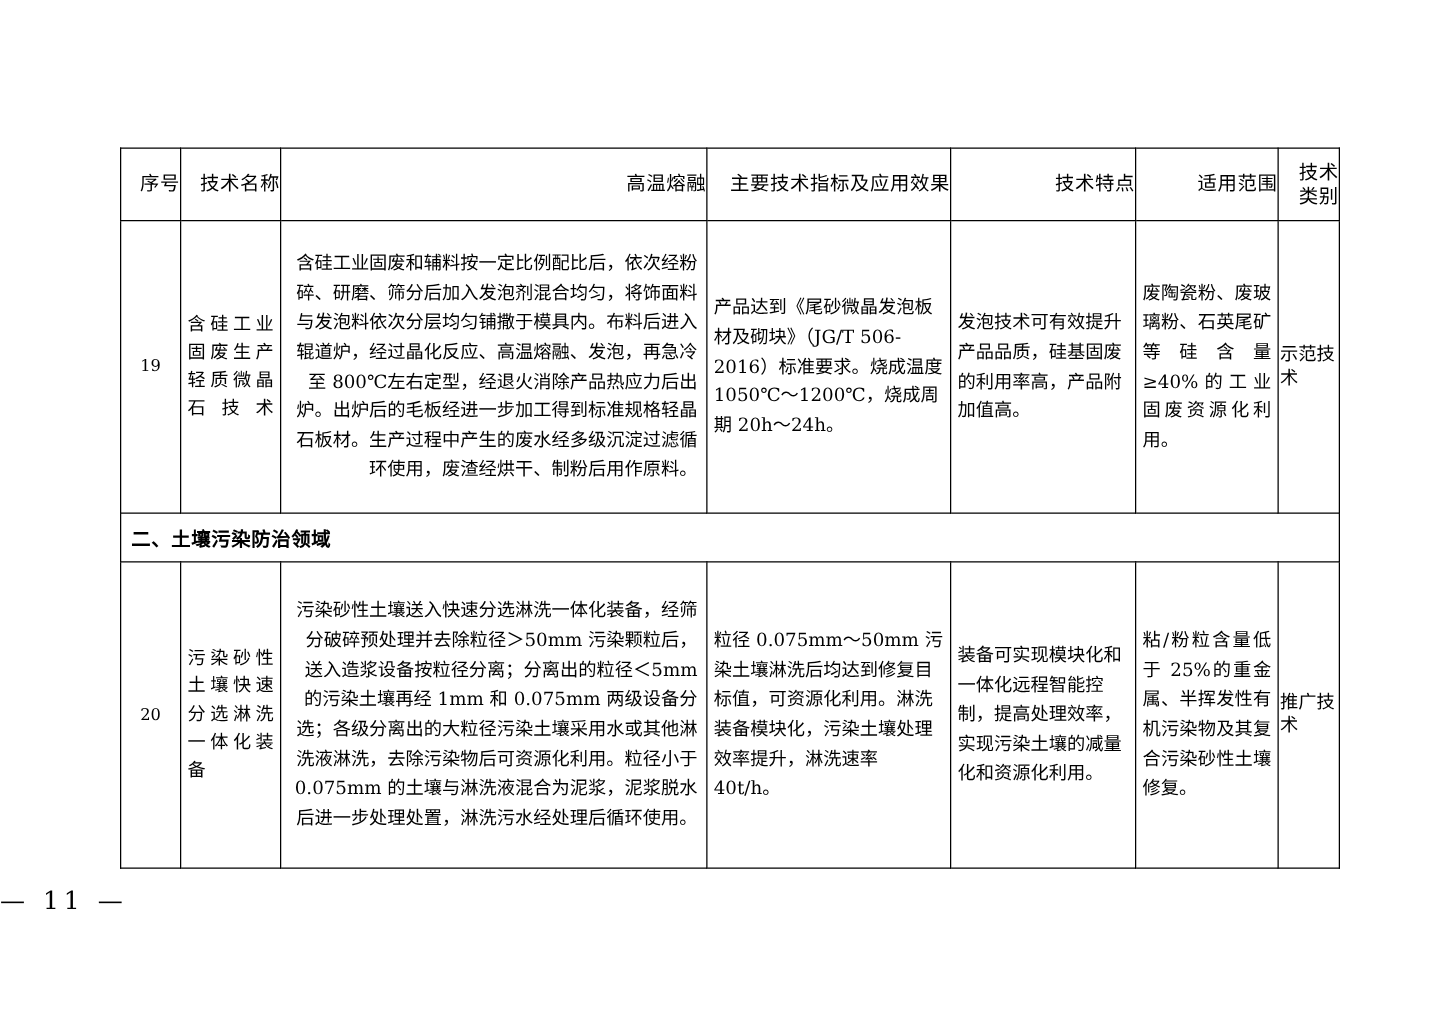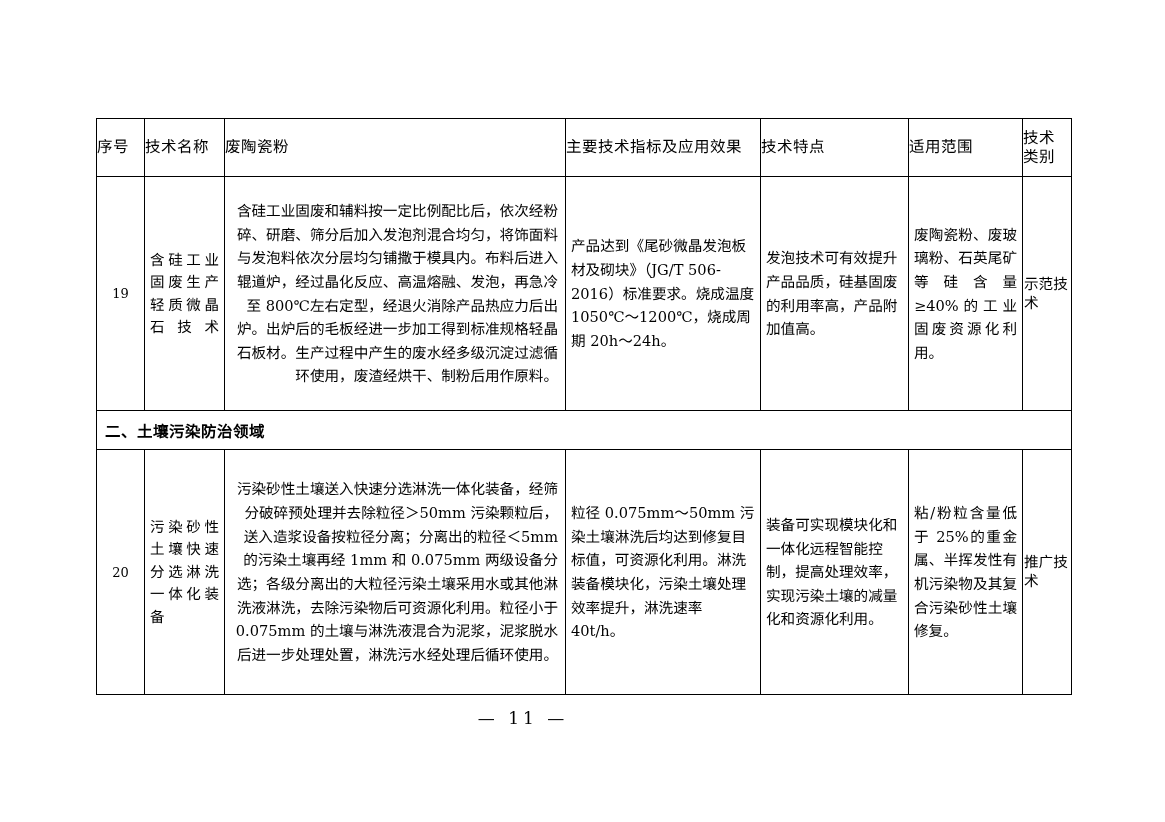"序号" .hdr td { text-align: left -> right }
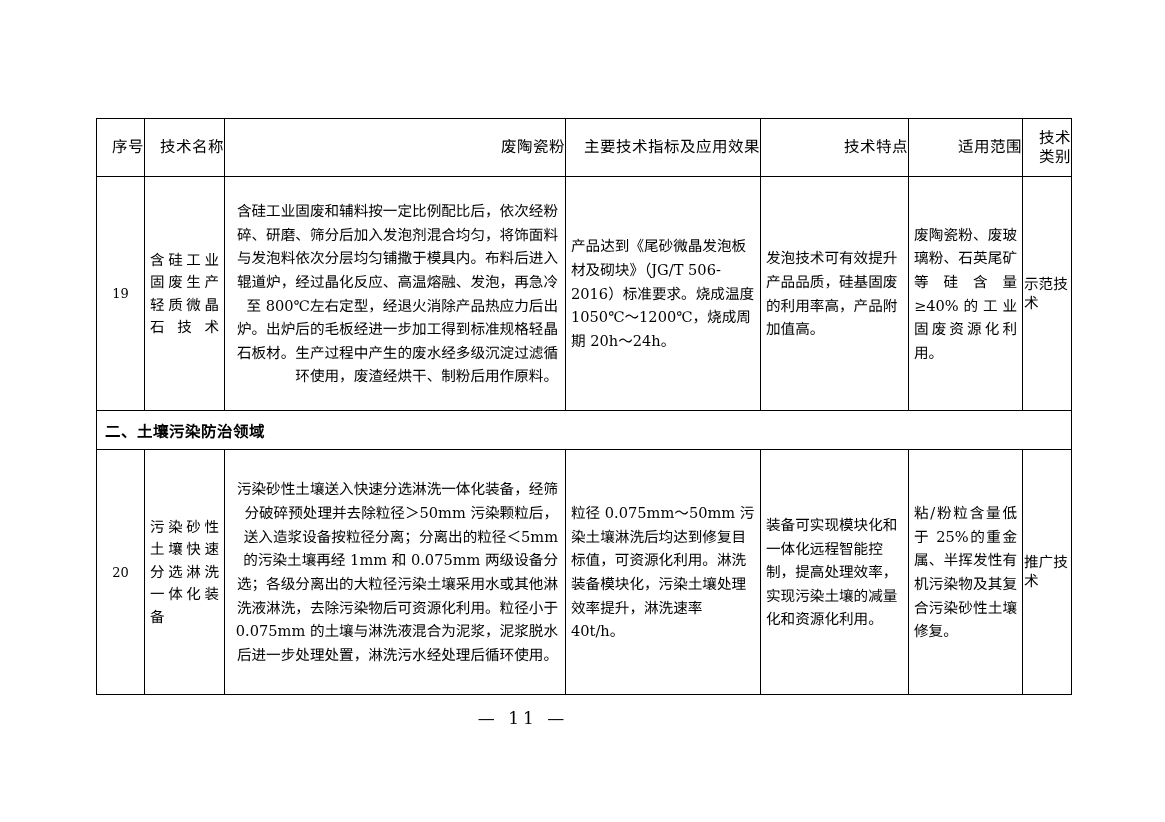"废陶瓷粉" td { text: 废陶瓷粉 -> 高温熔融 }
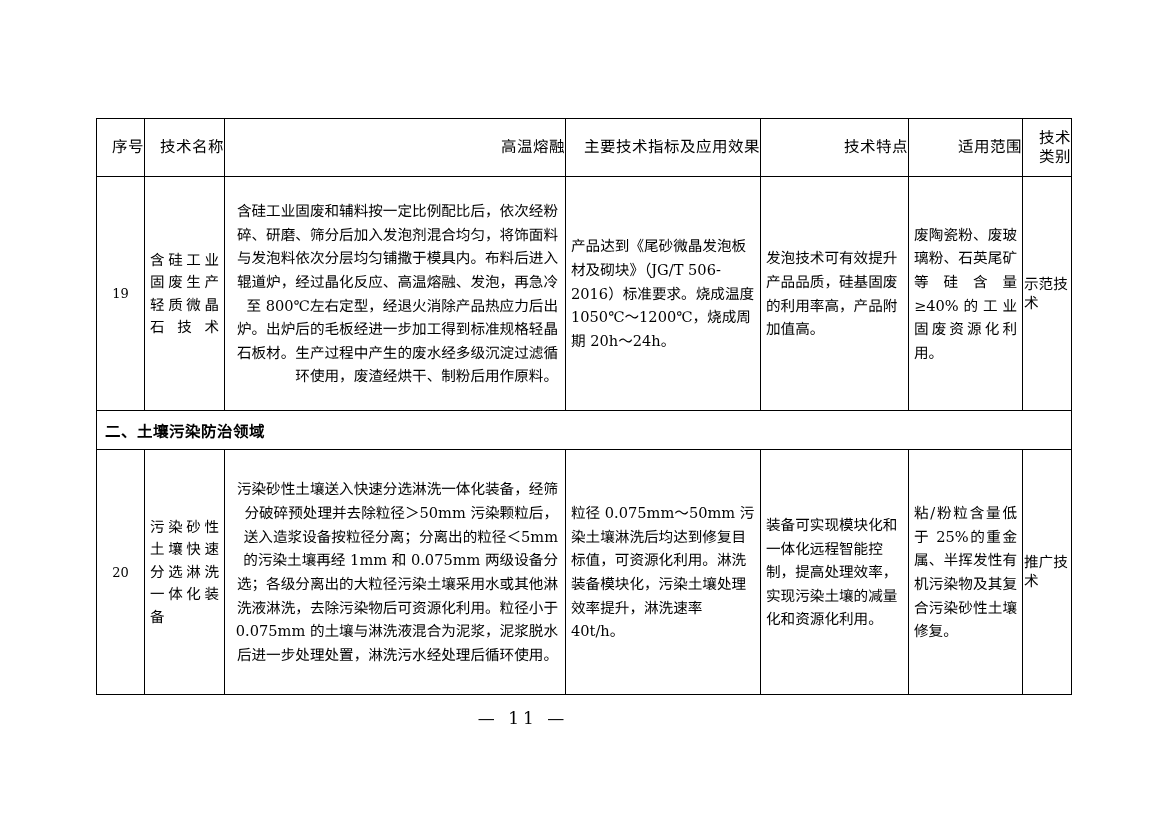"— 11 —" .footer { font-size: 17px -> 20px; text-align: center -> left }
